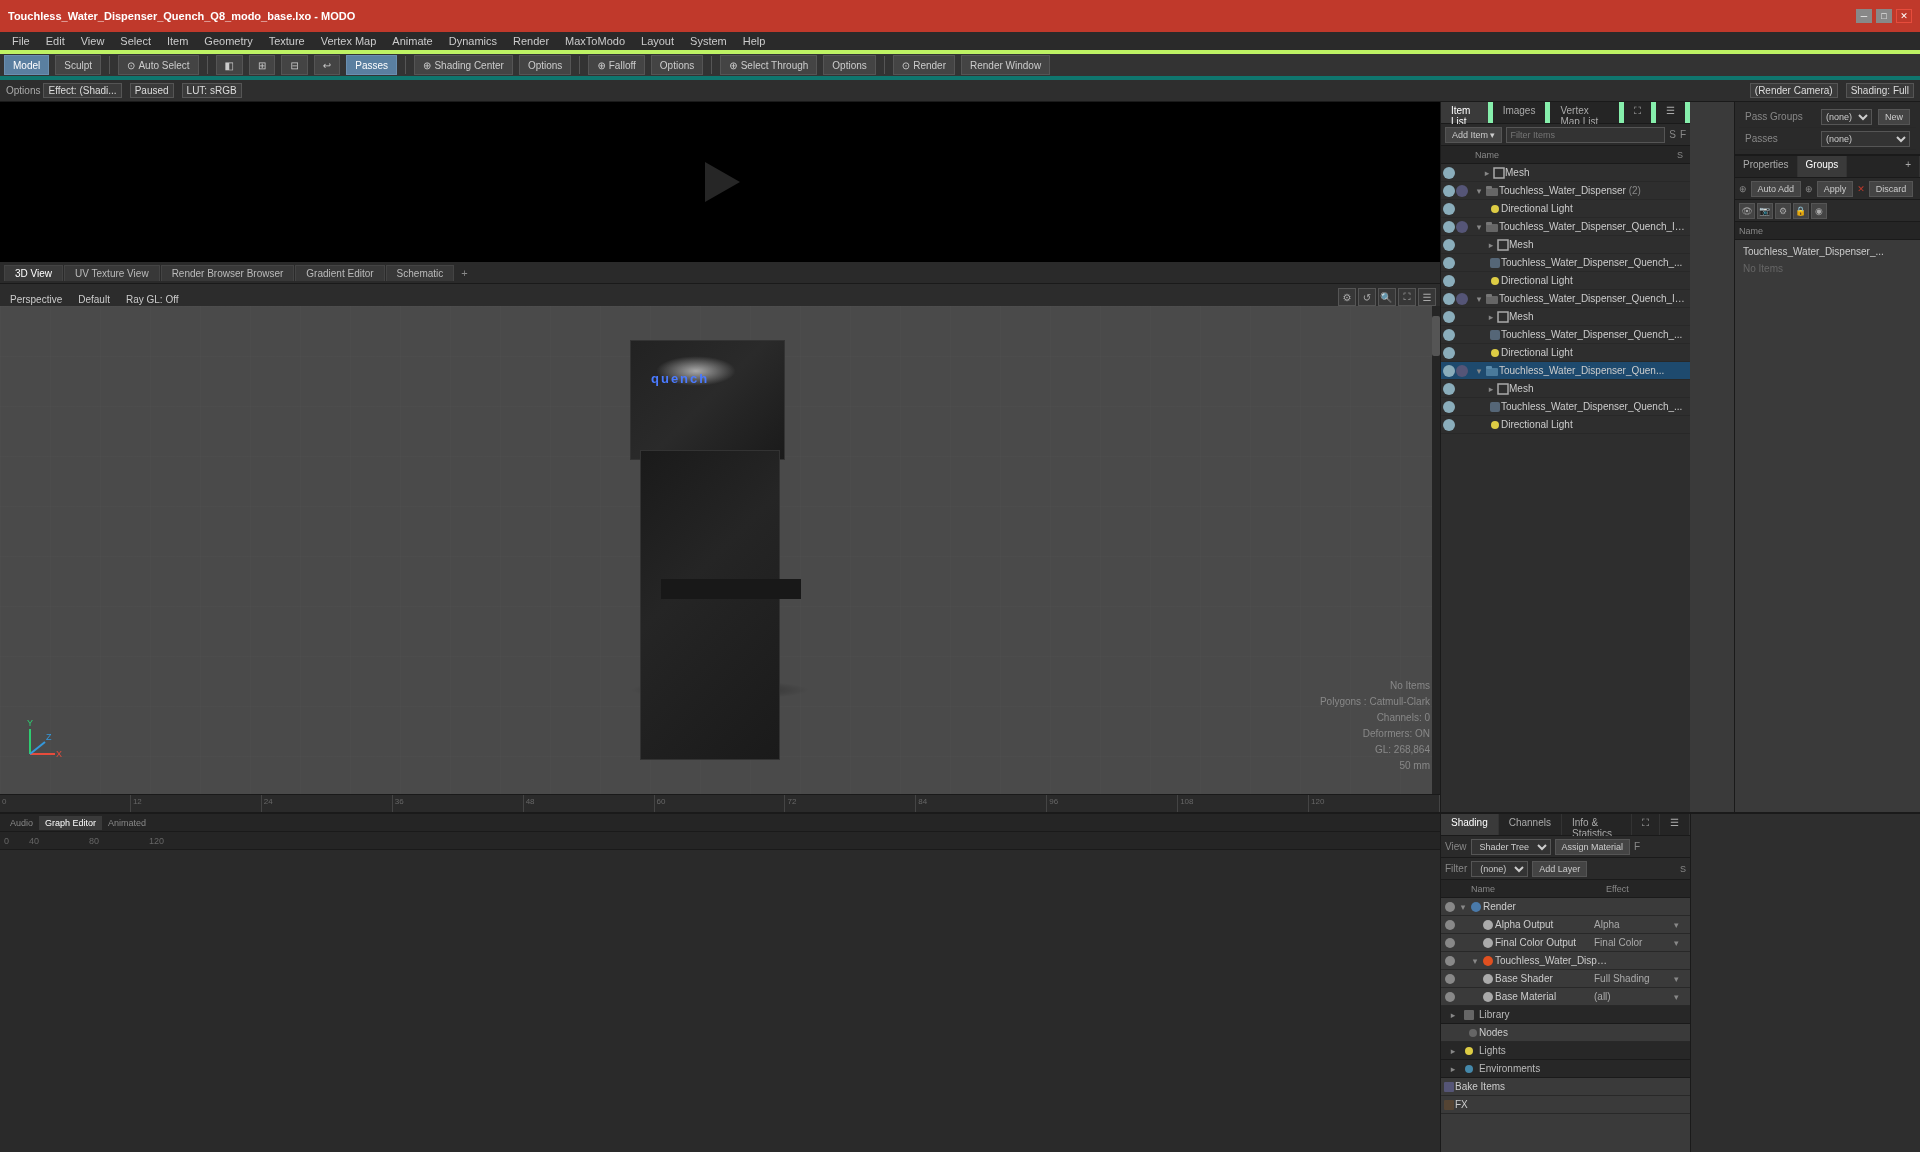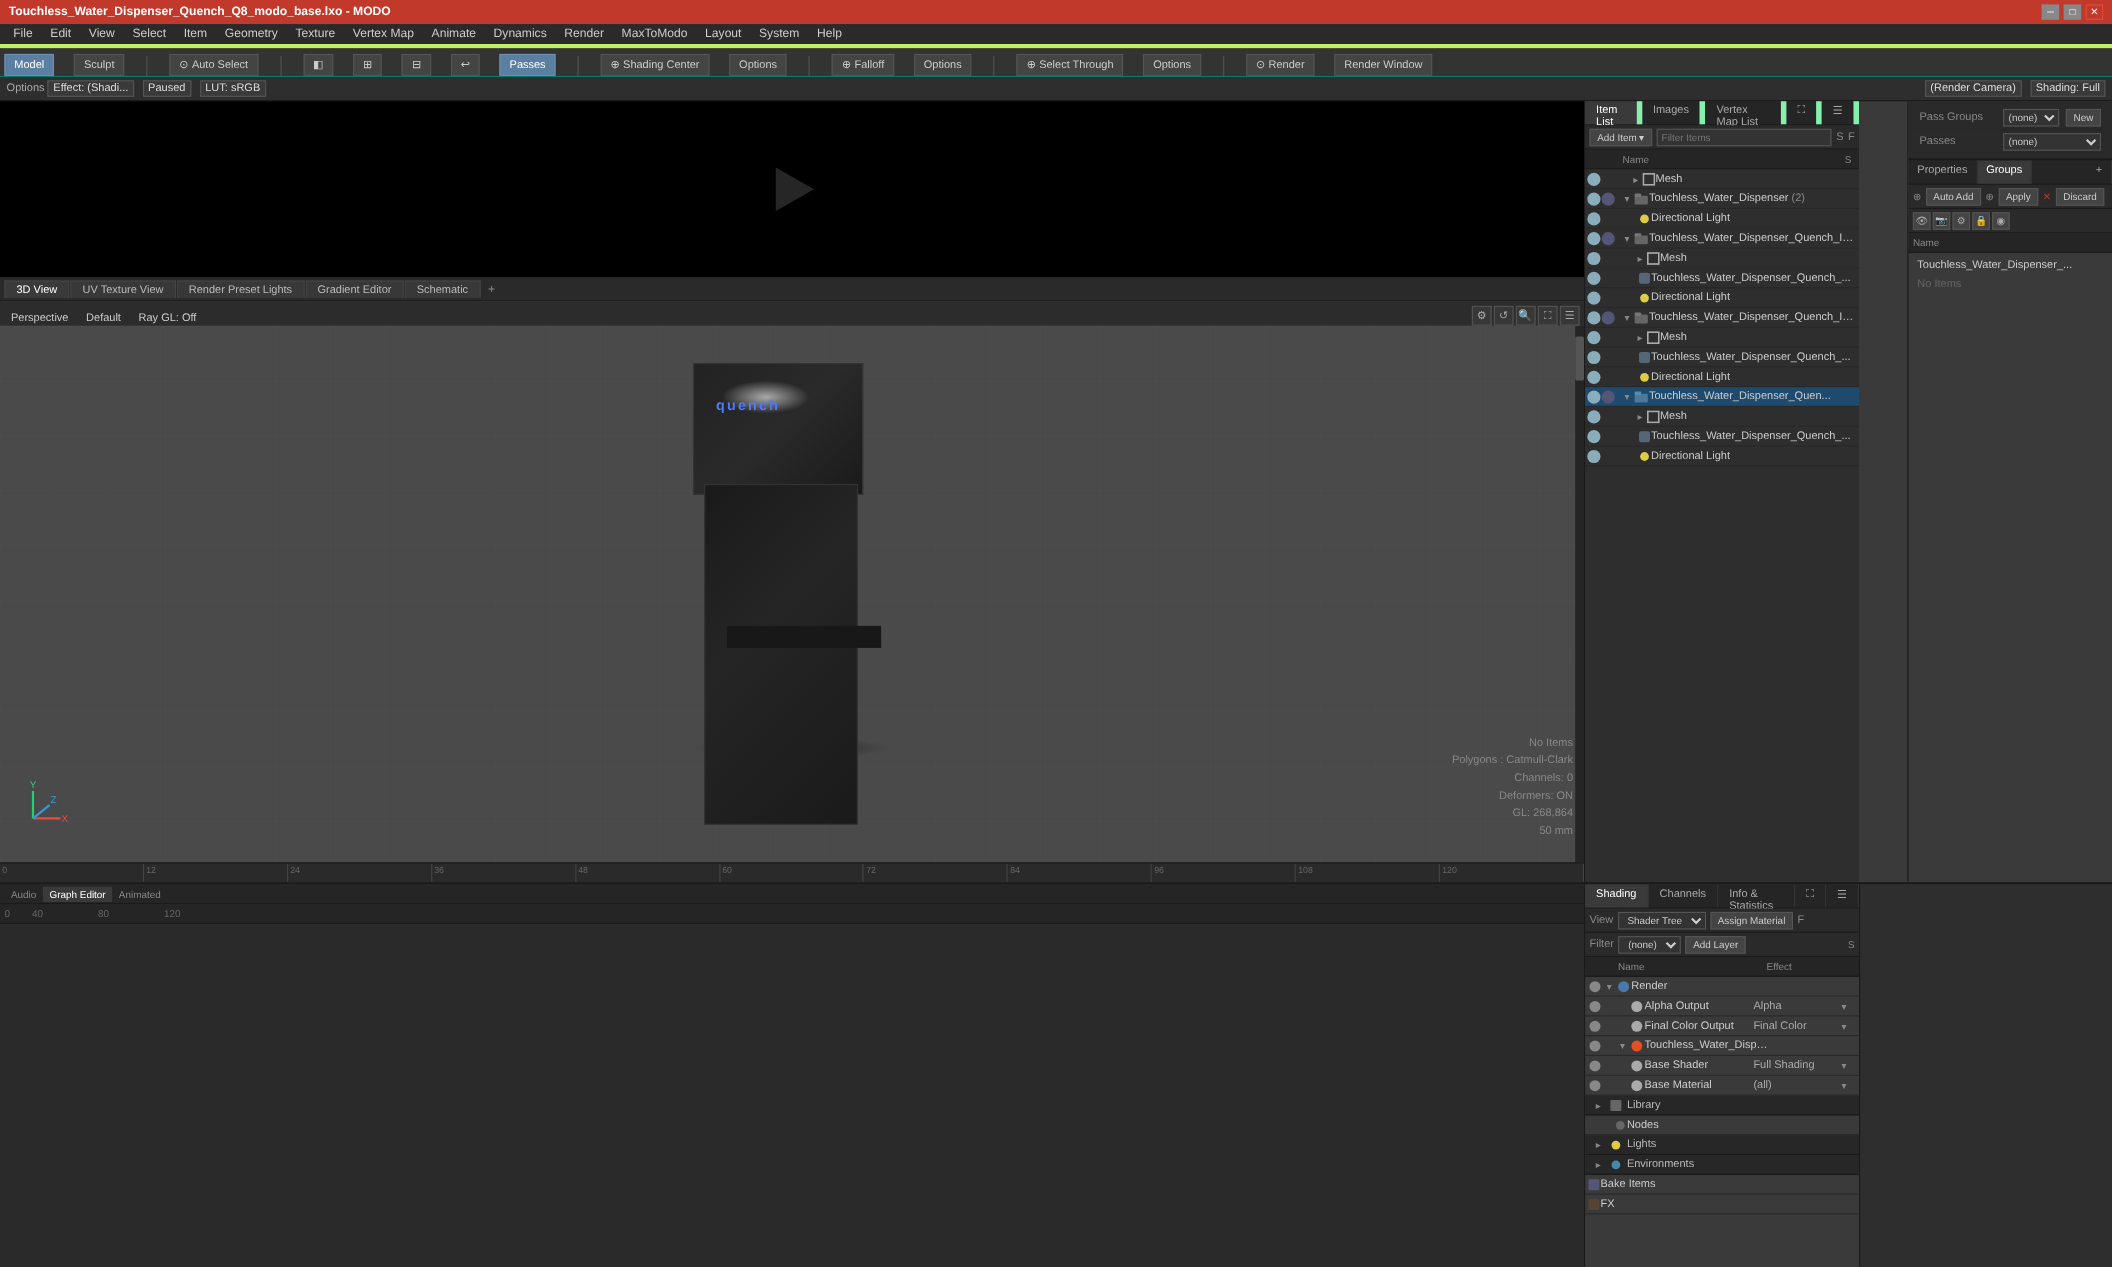"Touchless_Water_Dispenser_Quench_Q8_modo" #titlebar { height: 22px -> 32px }
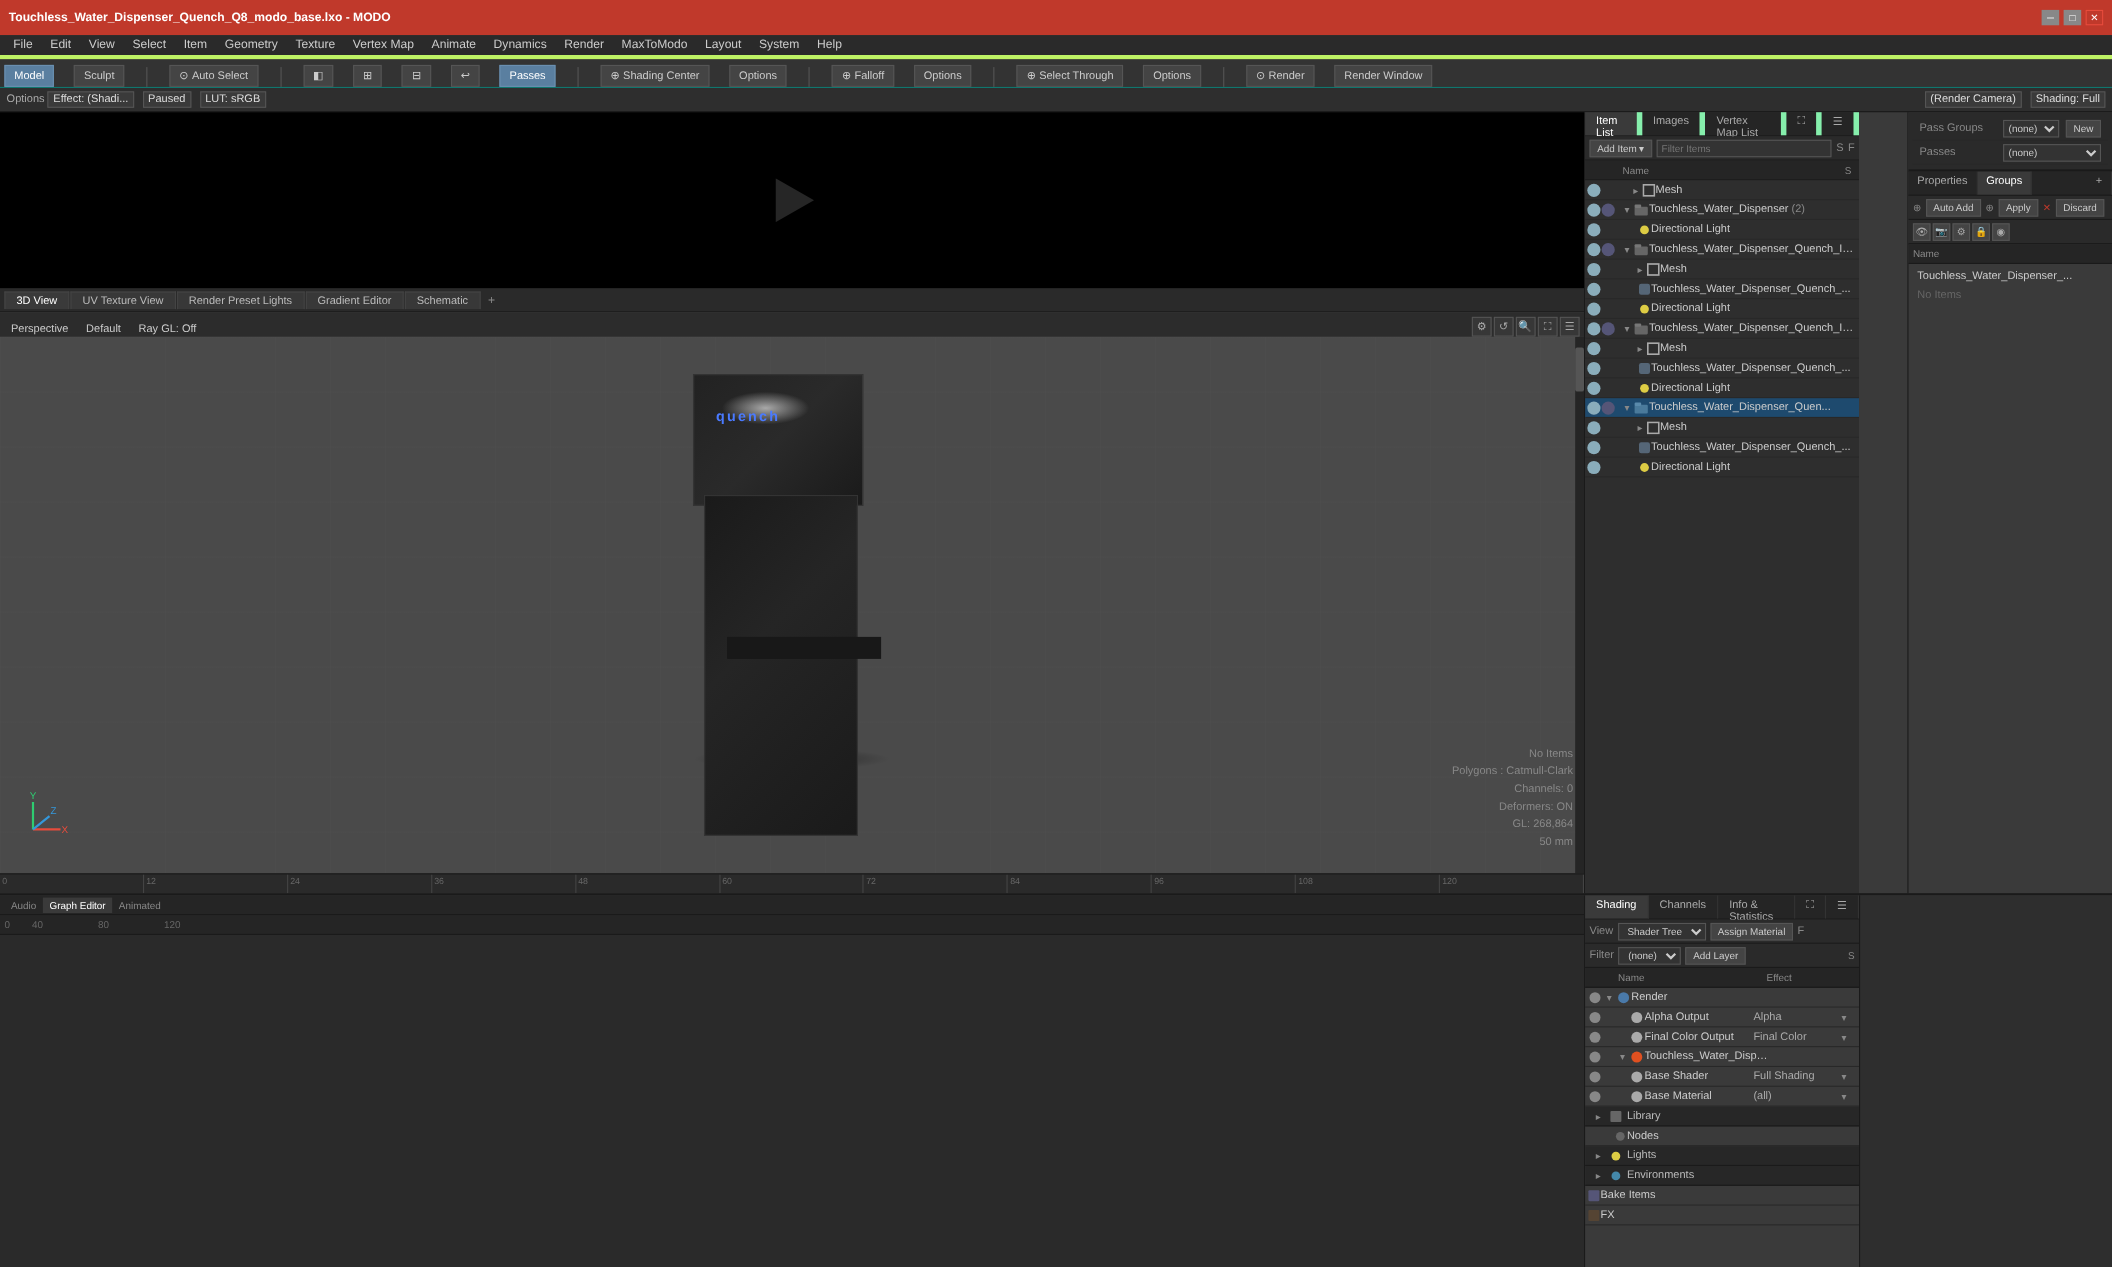"Model" #toolbar { align-items: flex-end -> center; border-bottom: 1px solid #0f766e -> 4px solid #0f766e; gap: 18px -> 6px }
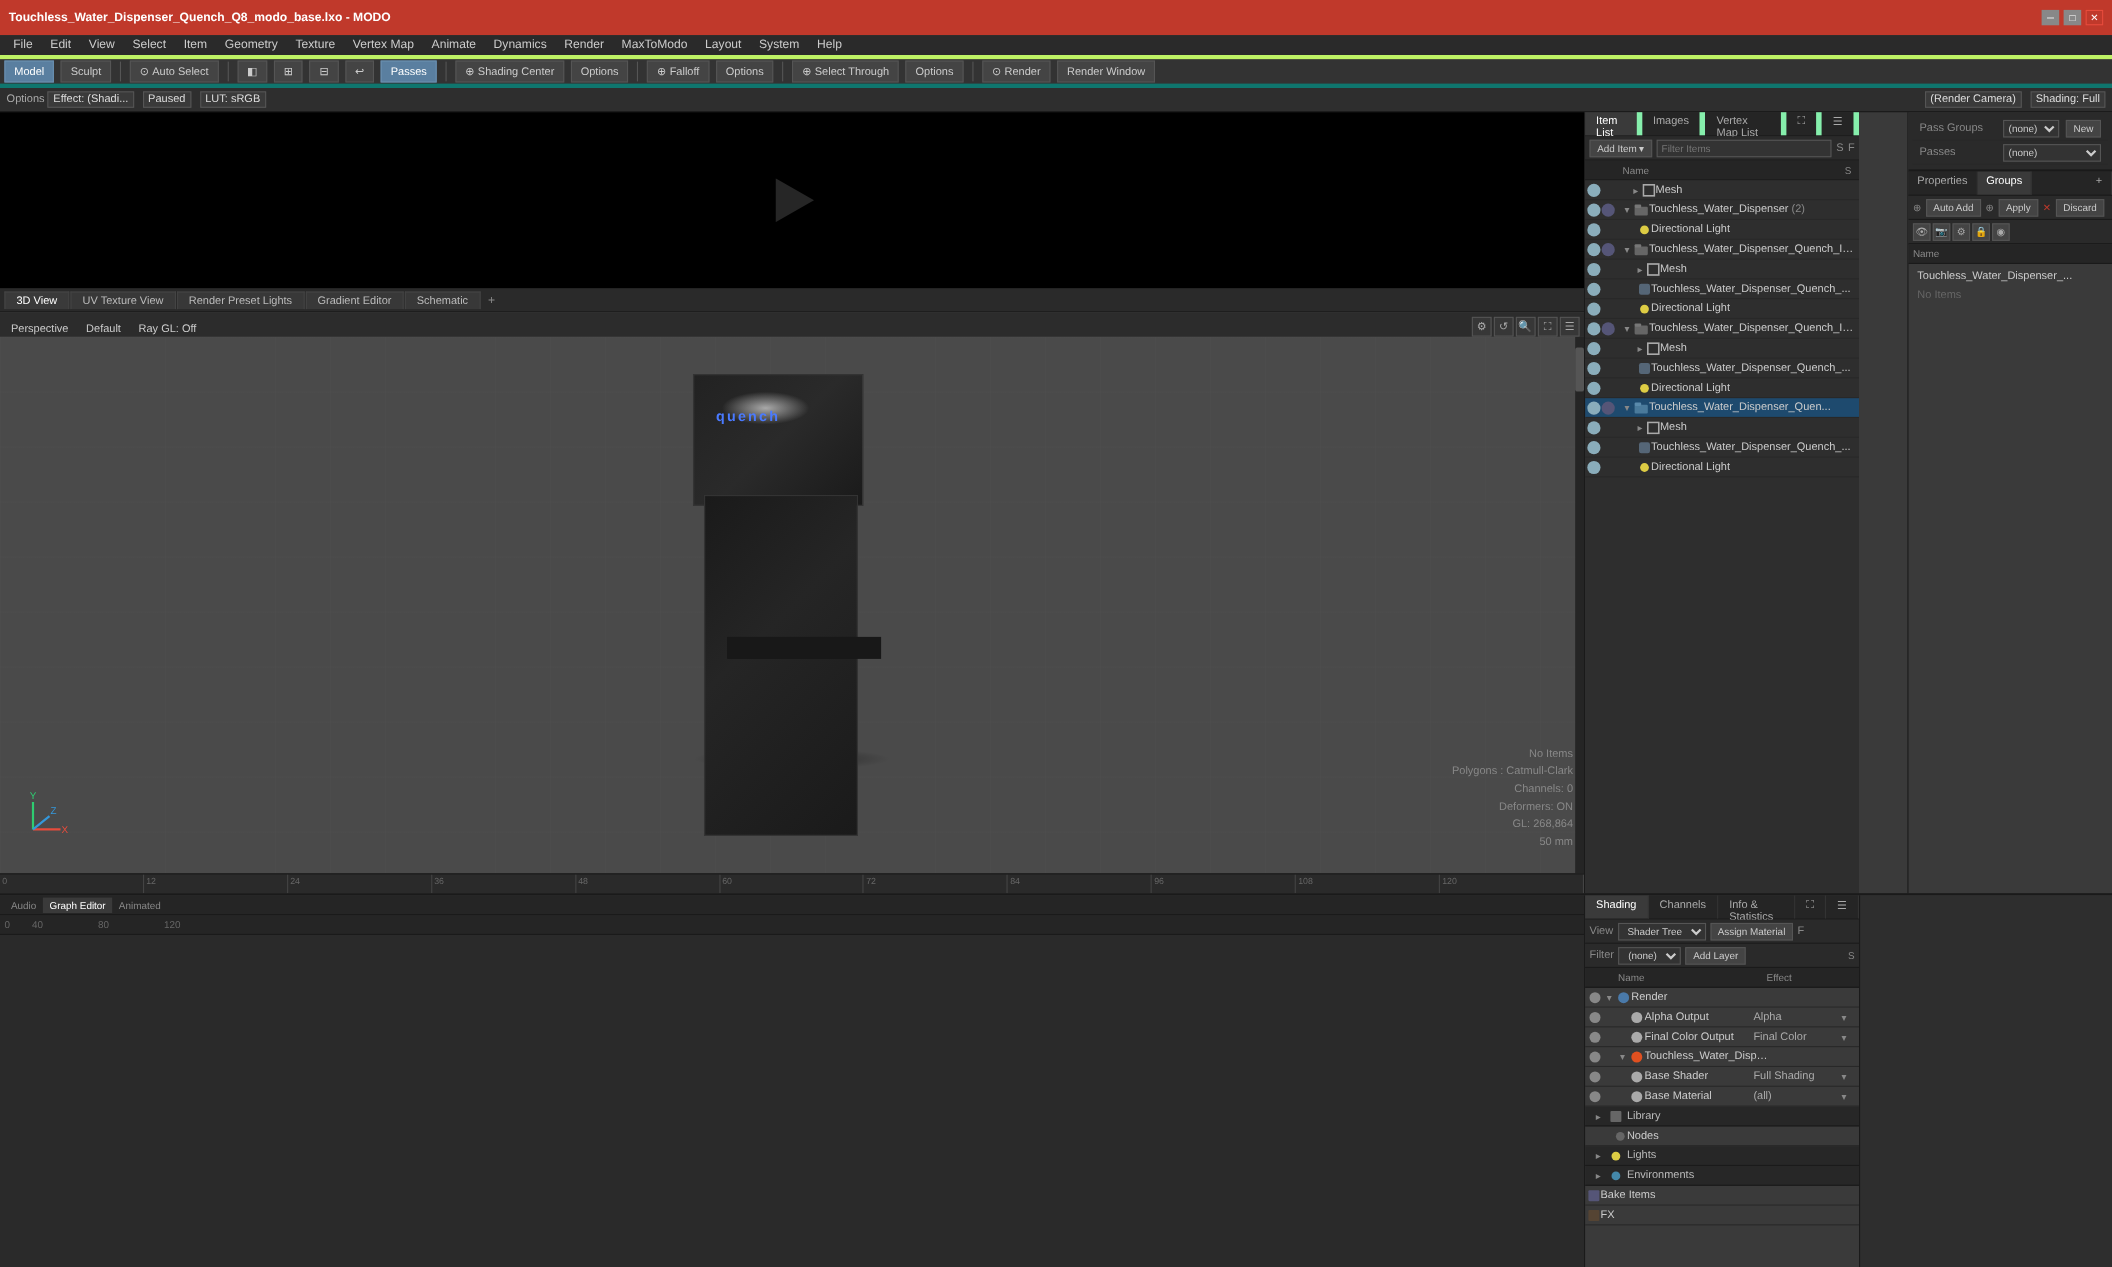"Render Preset Lights" div.view-tab { text: Preset Lights -> Browser Browser }
